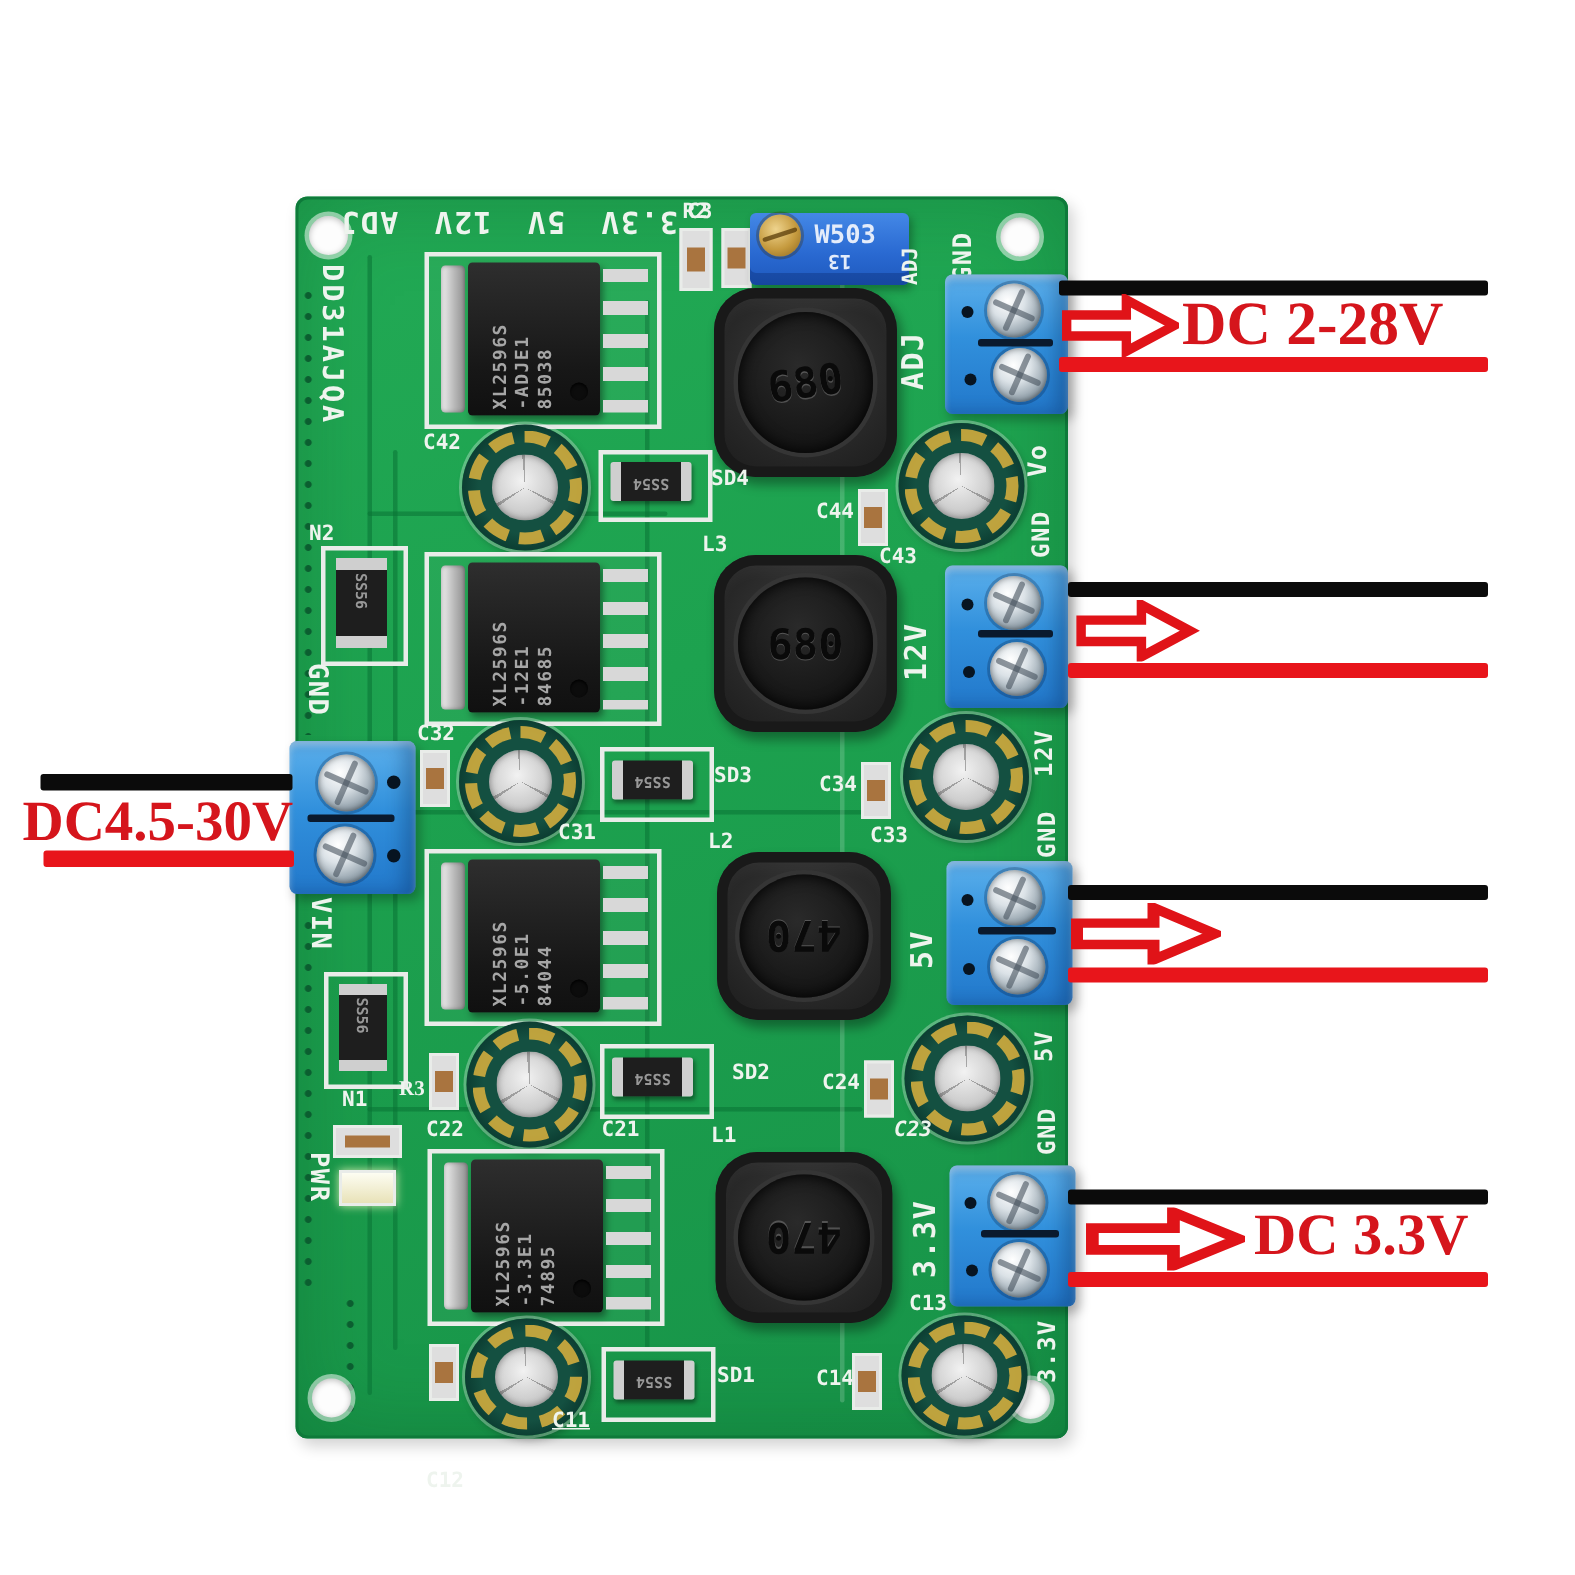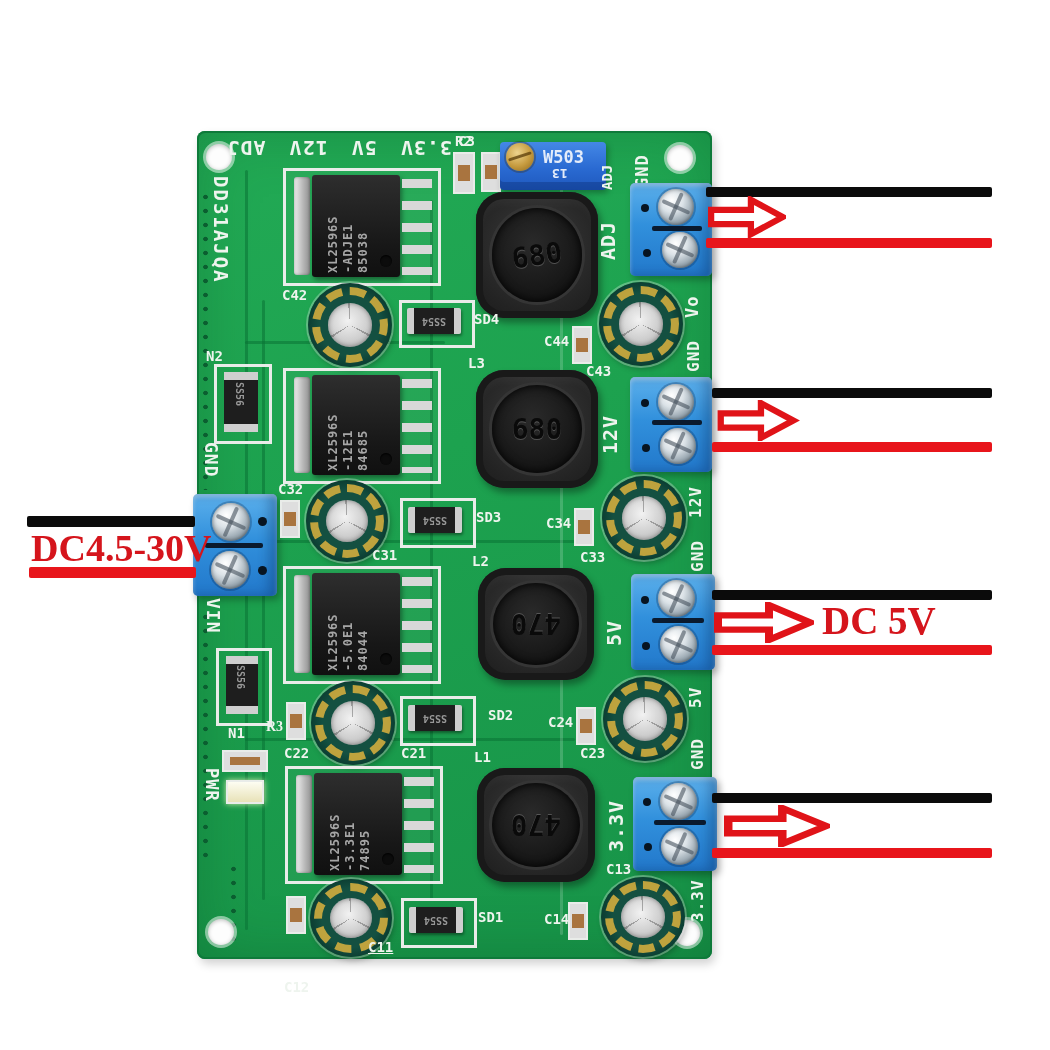"DC 2-28V" div.abs { html: none -> <div>DC 2-28V</div> }
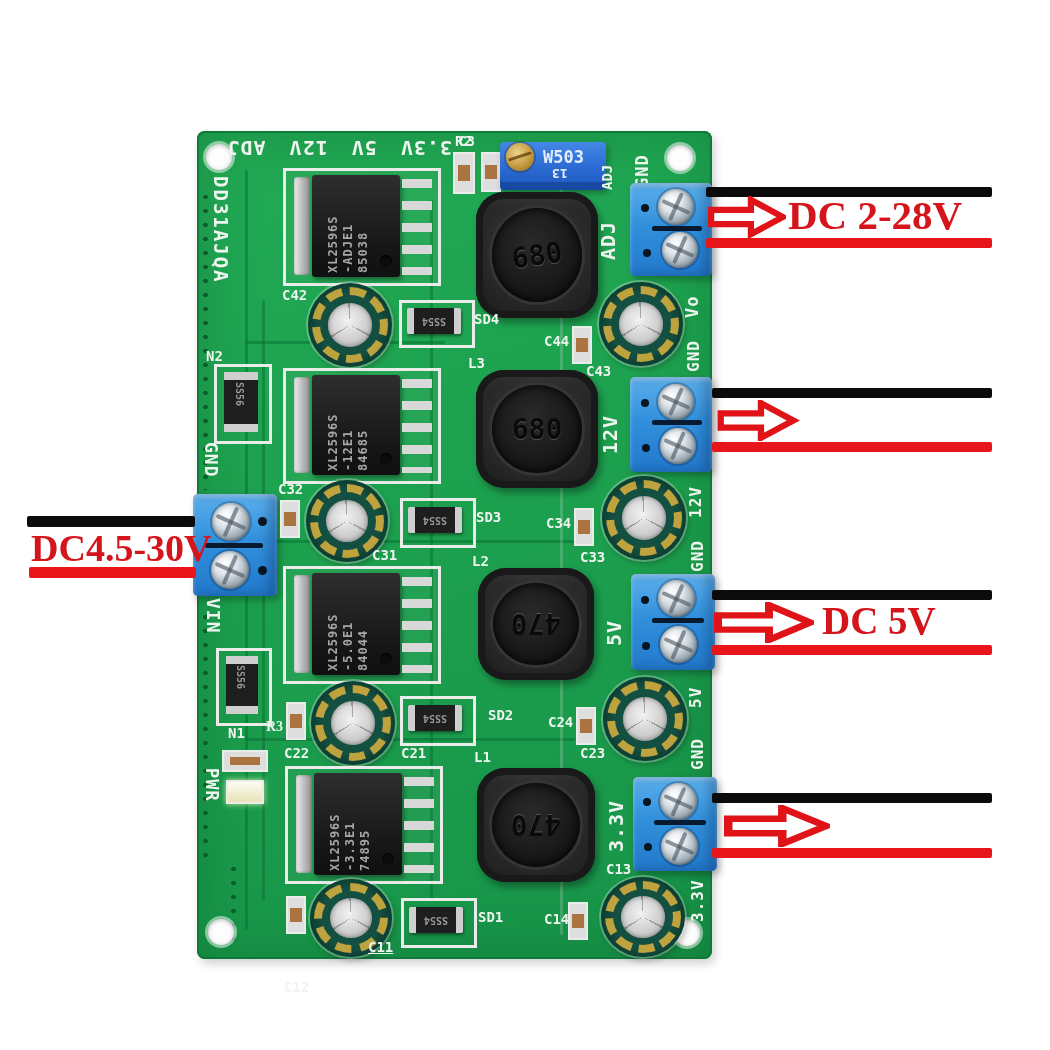"DC4.5-30V" div.abs { left: 31px -> 15px }
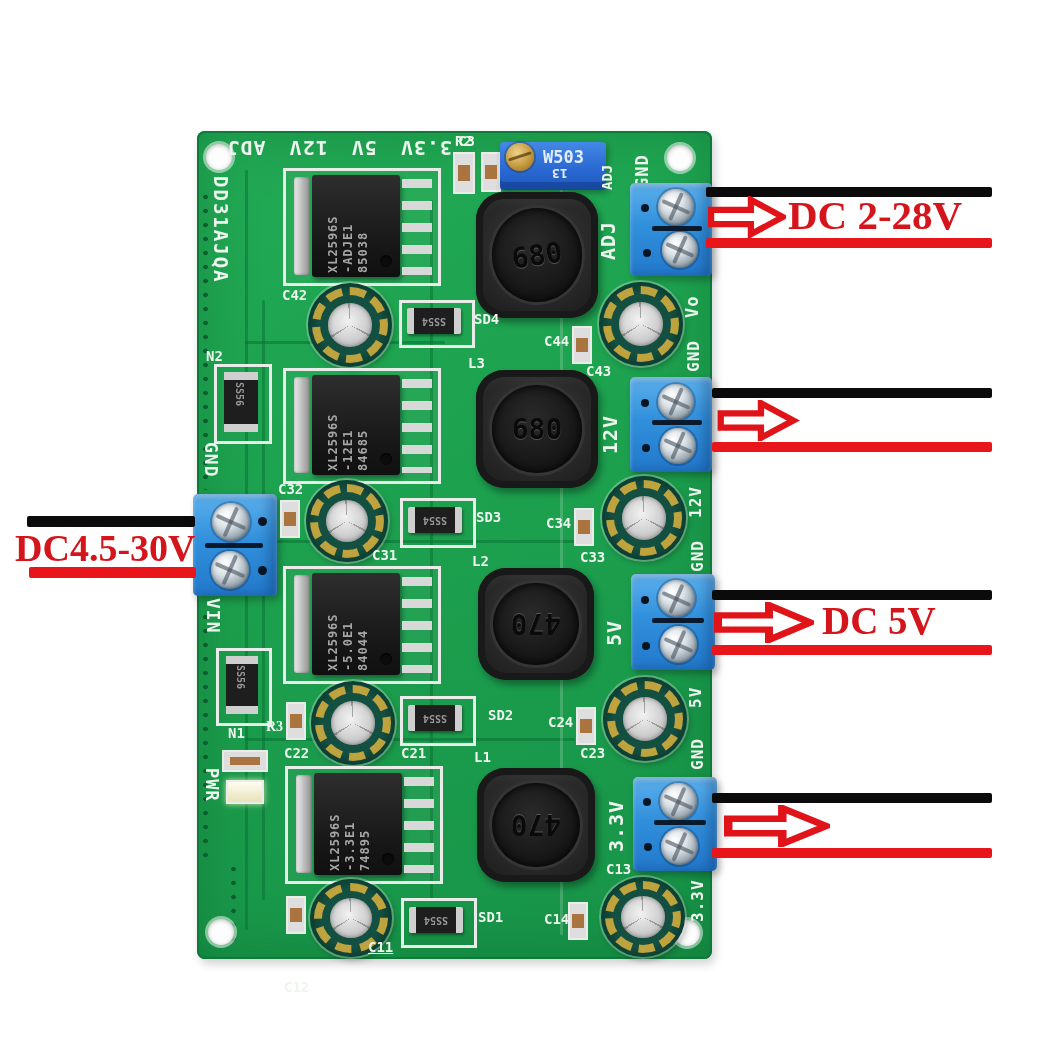"DC 5V" div.abs { html: <div>DC 5V</div> -> none }
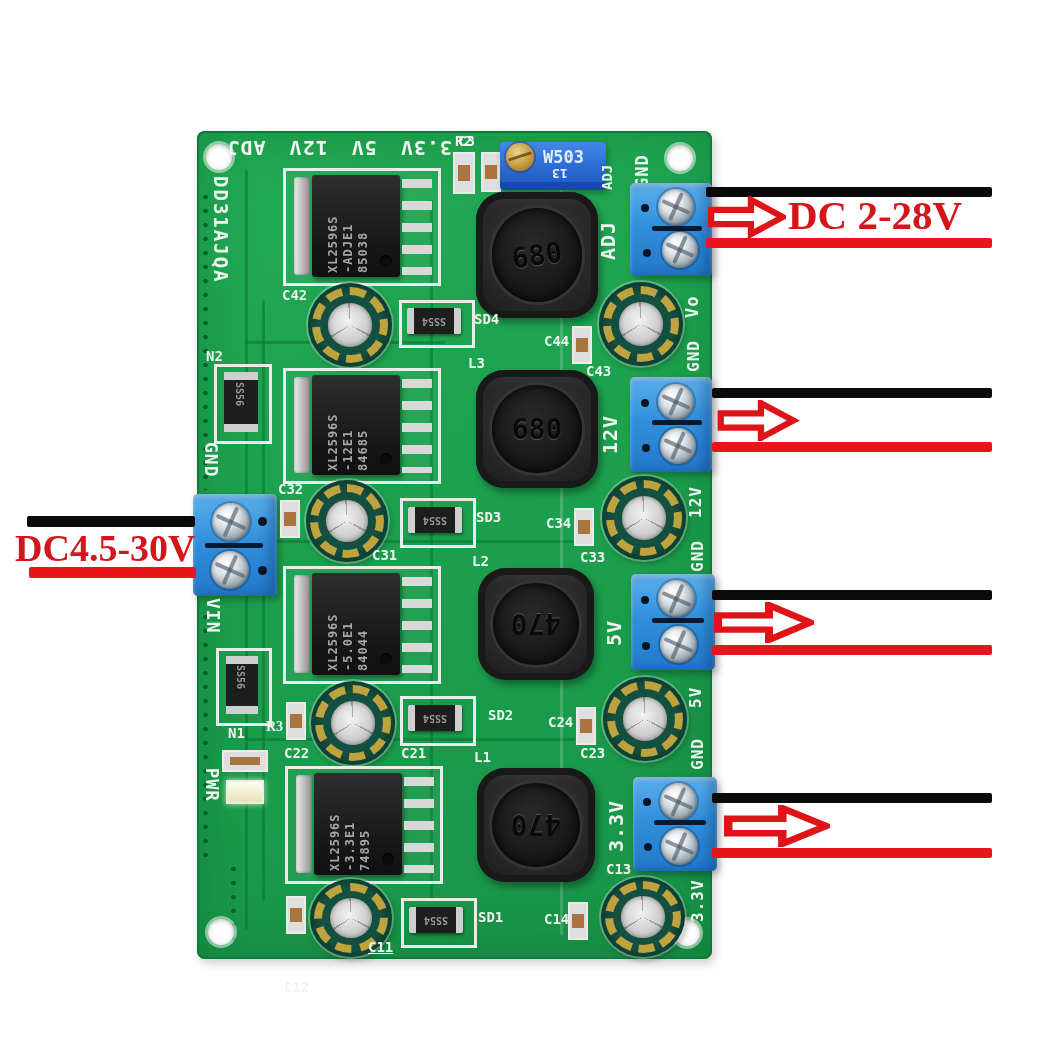"C23" div.abs { font-style: none -> italic; left: 580px -> 596px }
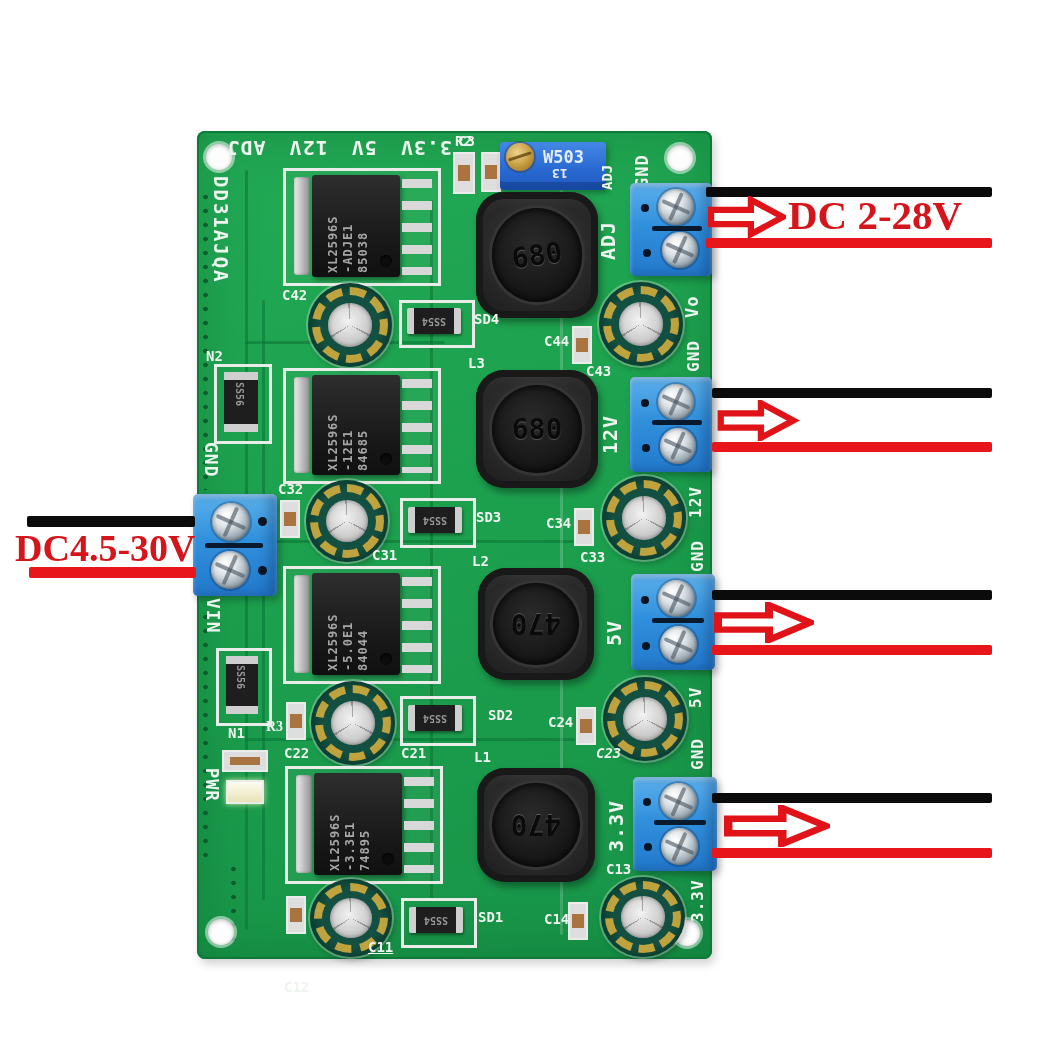"DC 3.3V" div.abs { html: none -> <div>DC 3.3V</div> }
